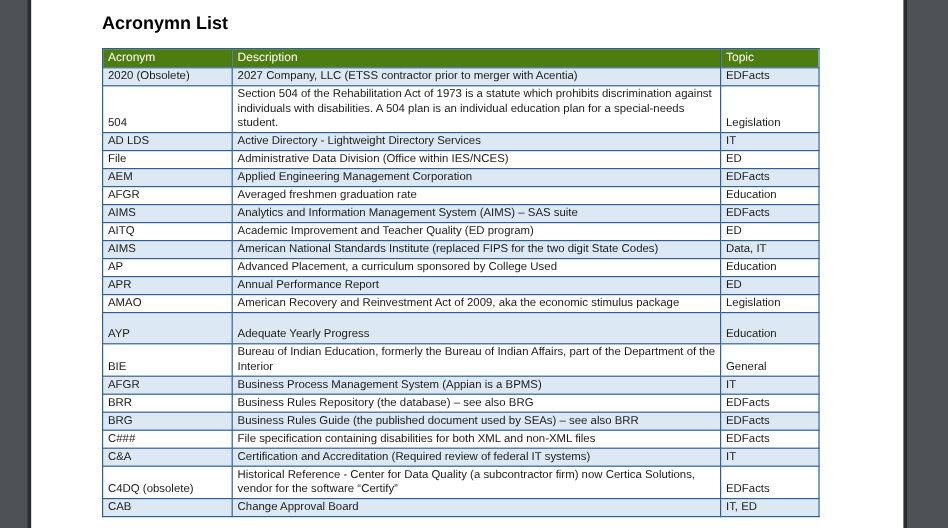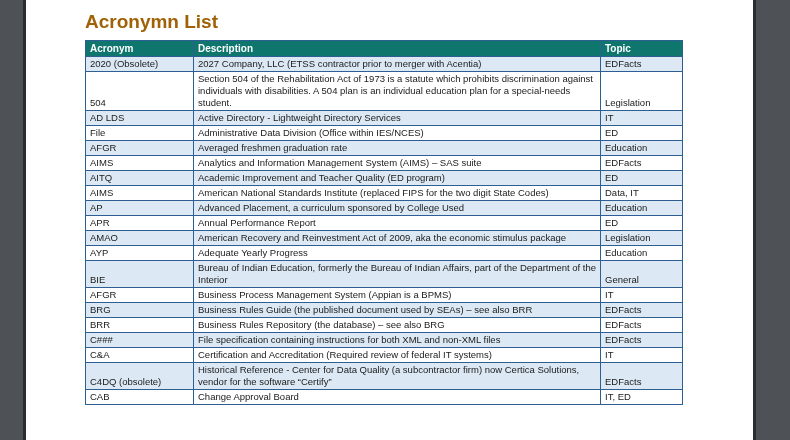"Acronymn List" .doc-title { color: #a16207 -> #000000; font-size: 19px -> 15px }
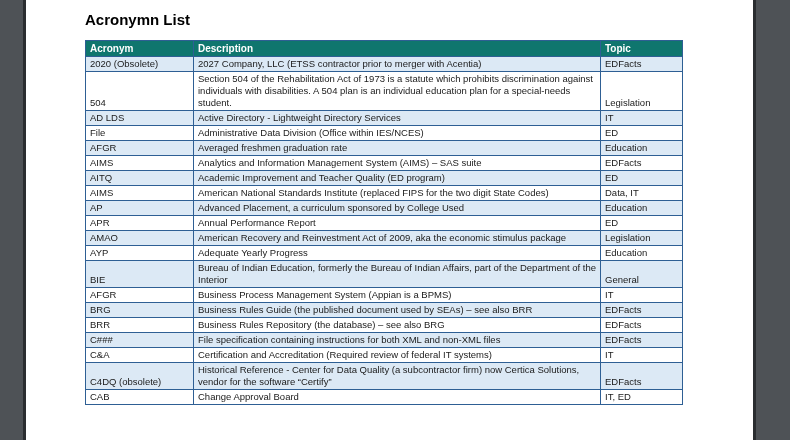"Acronym" .acronym-table thead th { background: #0f766e -> #4d7c0f; font-weight: bold -> normal }
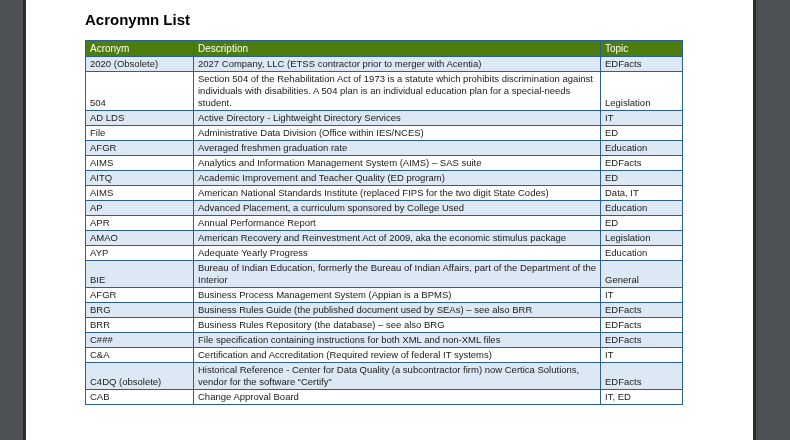"AEM" tr { html: none -> <tr> <td>AEM</td> <td>Applied Engineering Management Corporation</td> <td>EDFacts</td> </tr> }
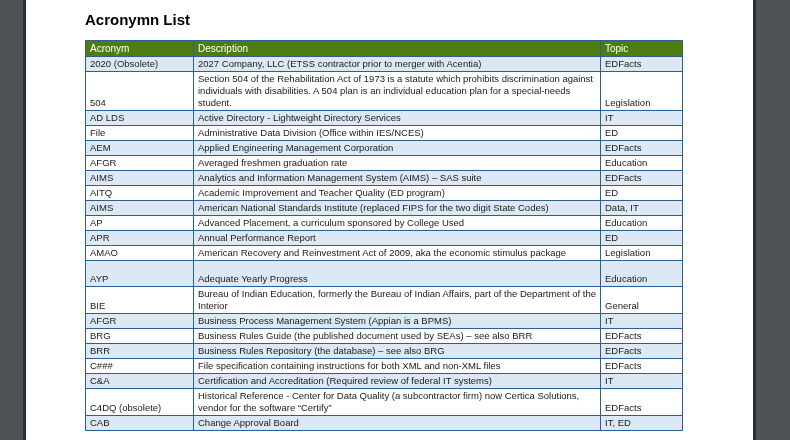"BRG" tr { order: before "BRR" -> after "BRR" }
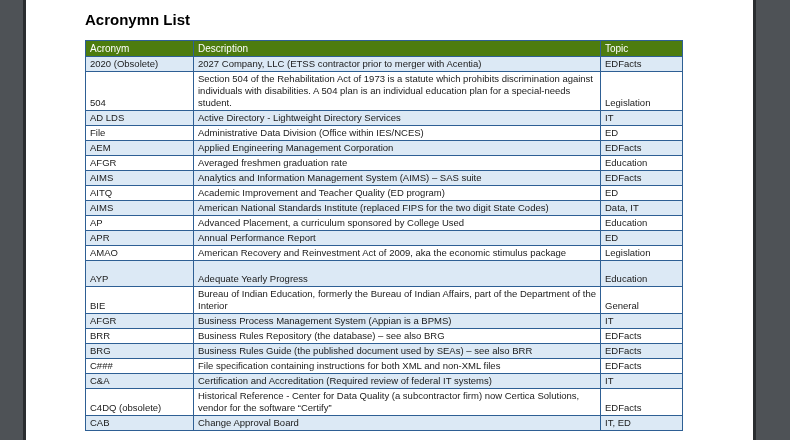"File specification containing" td { text: instructions -> disabilities }
